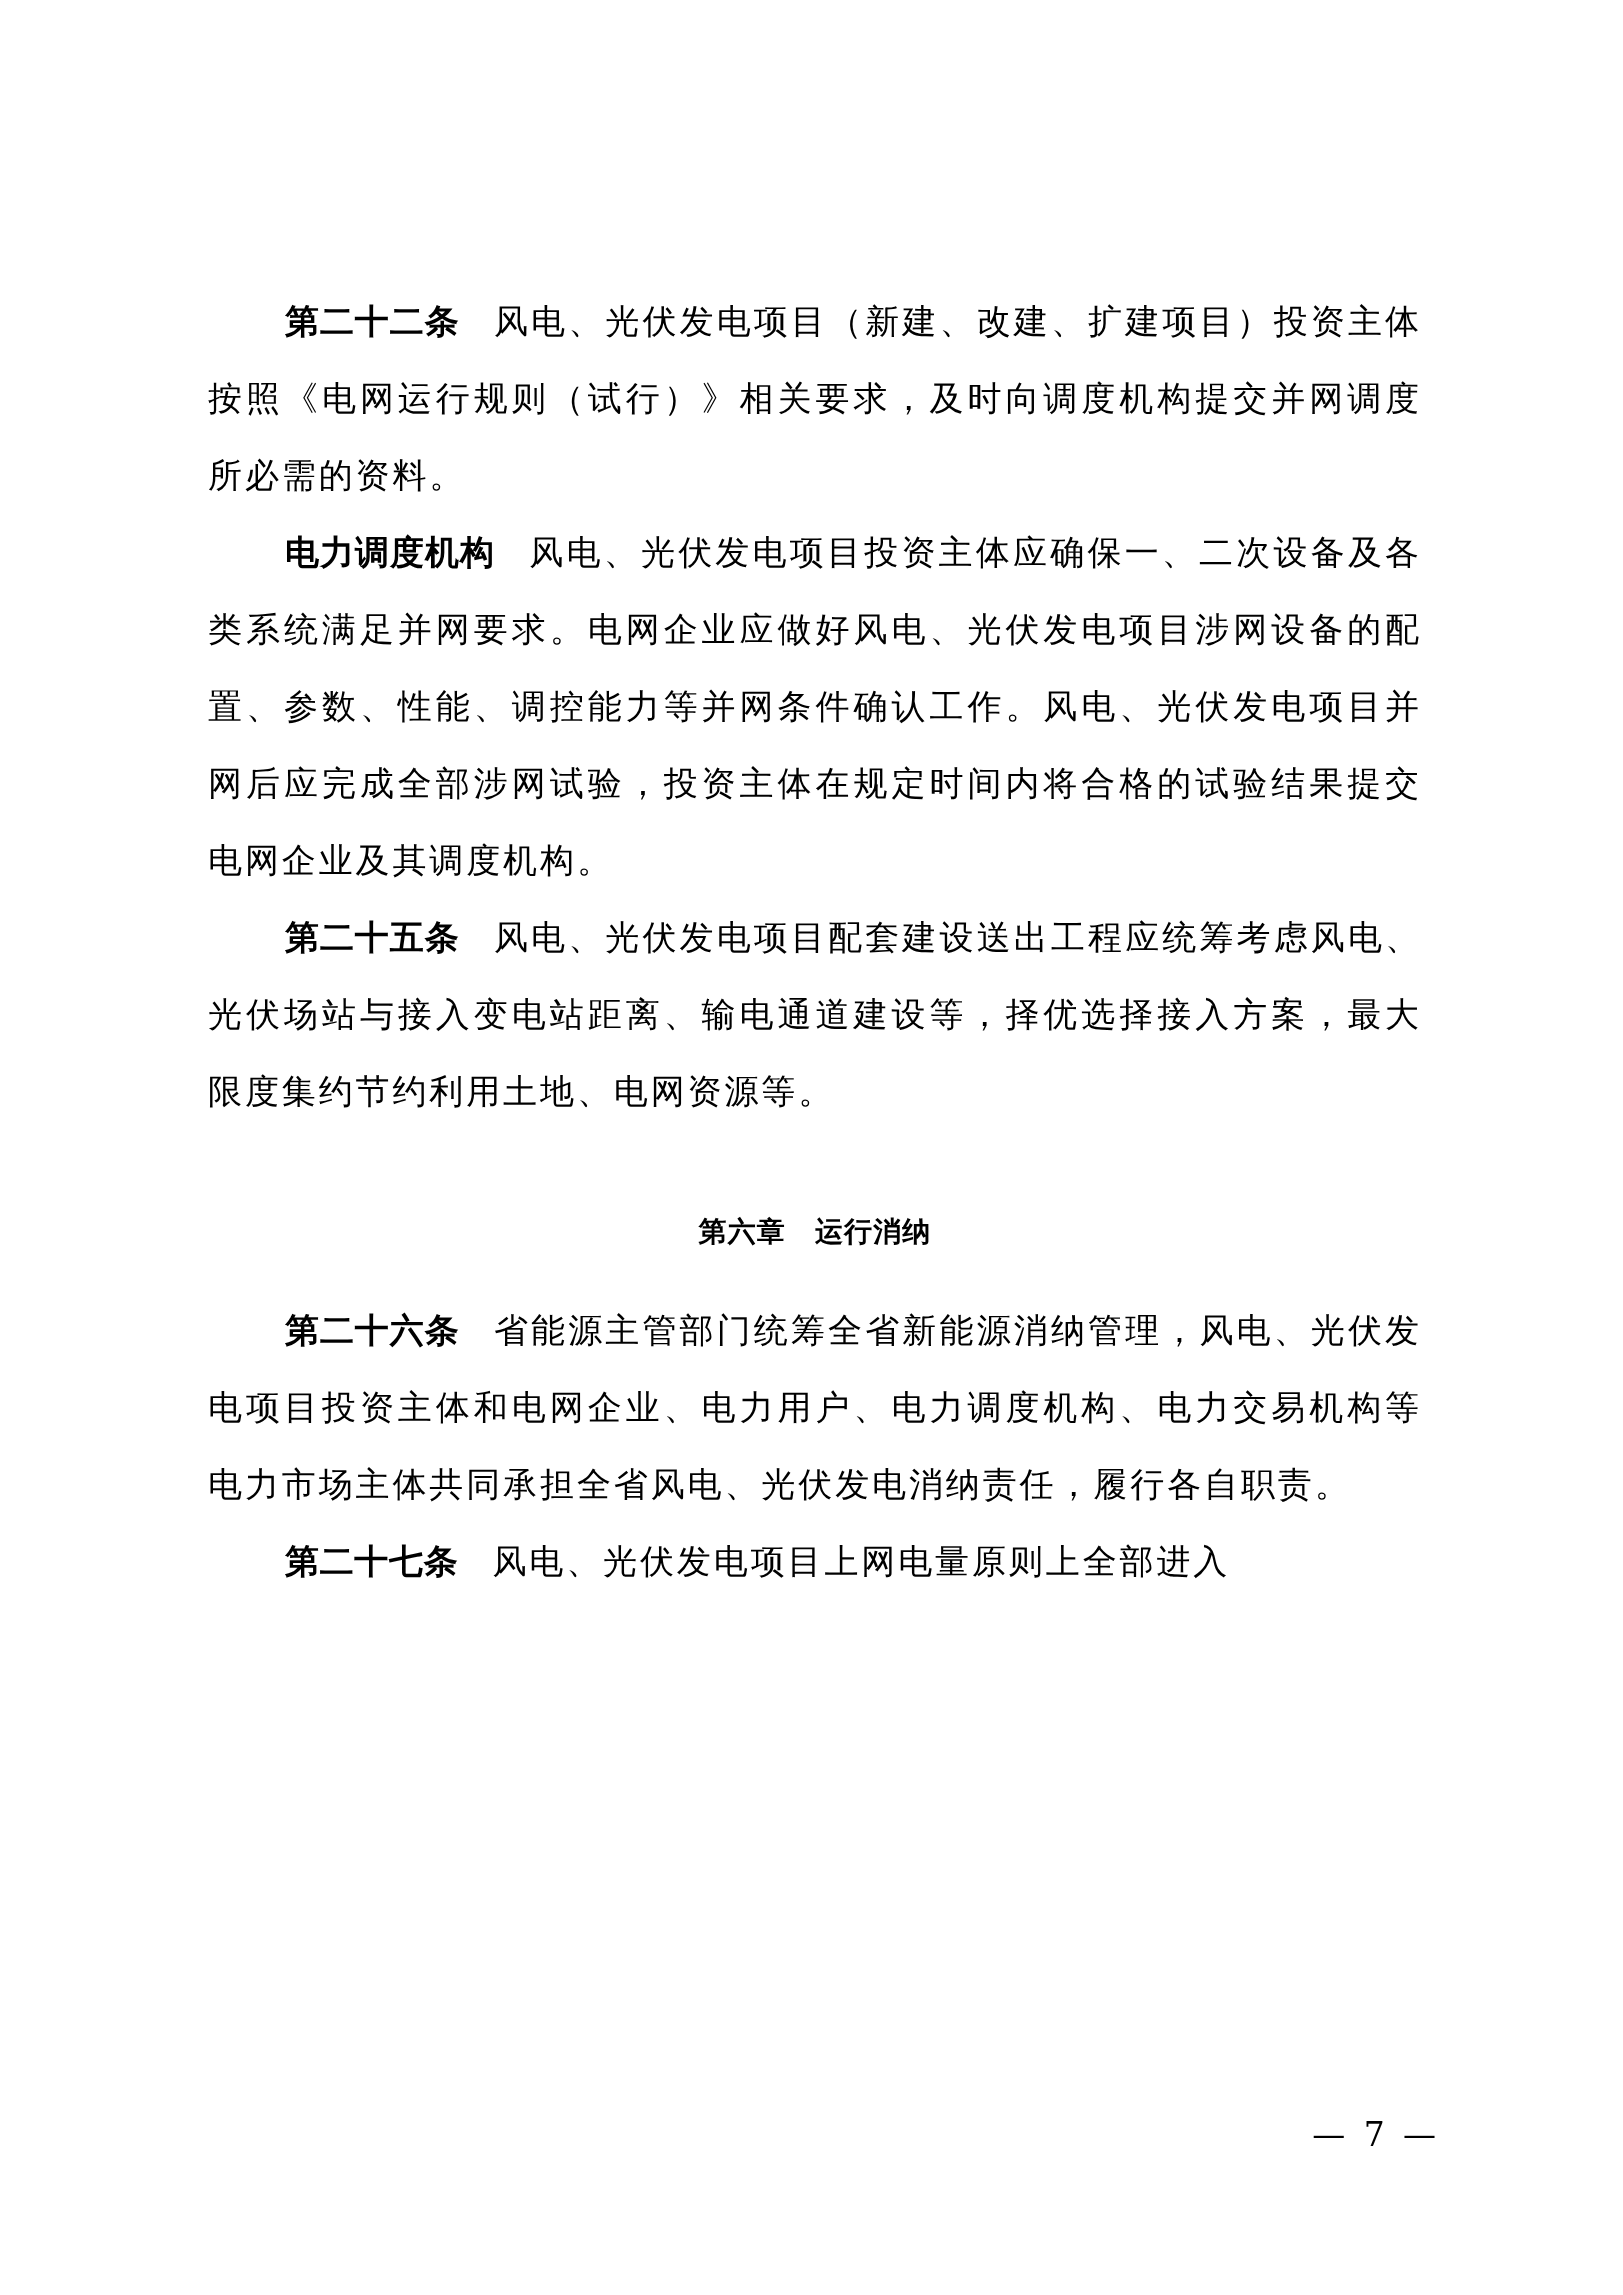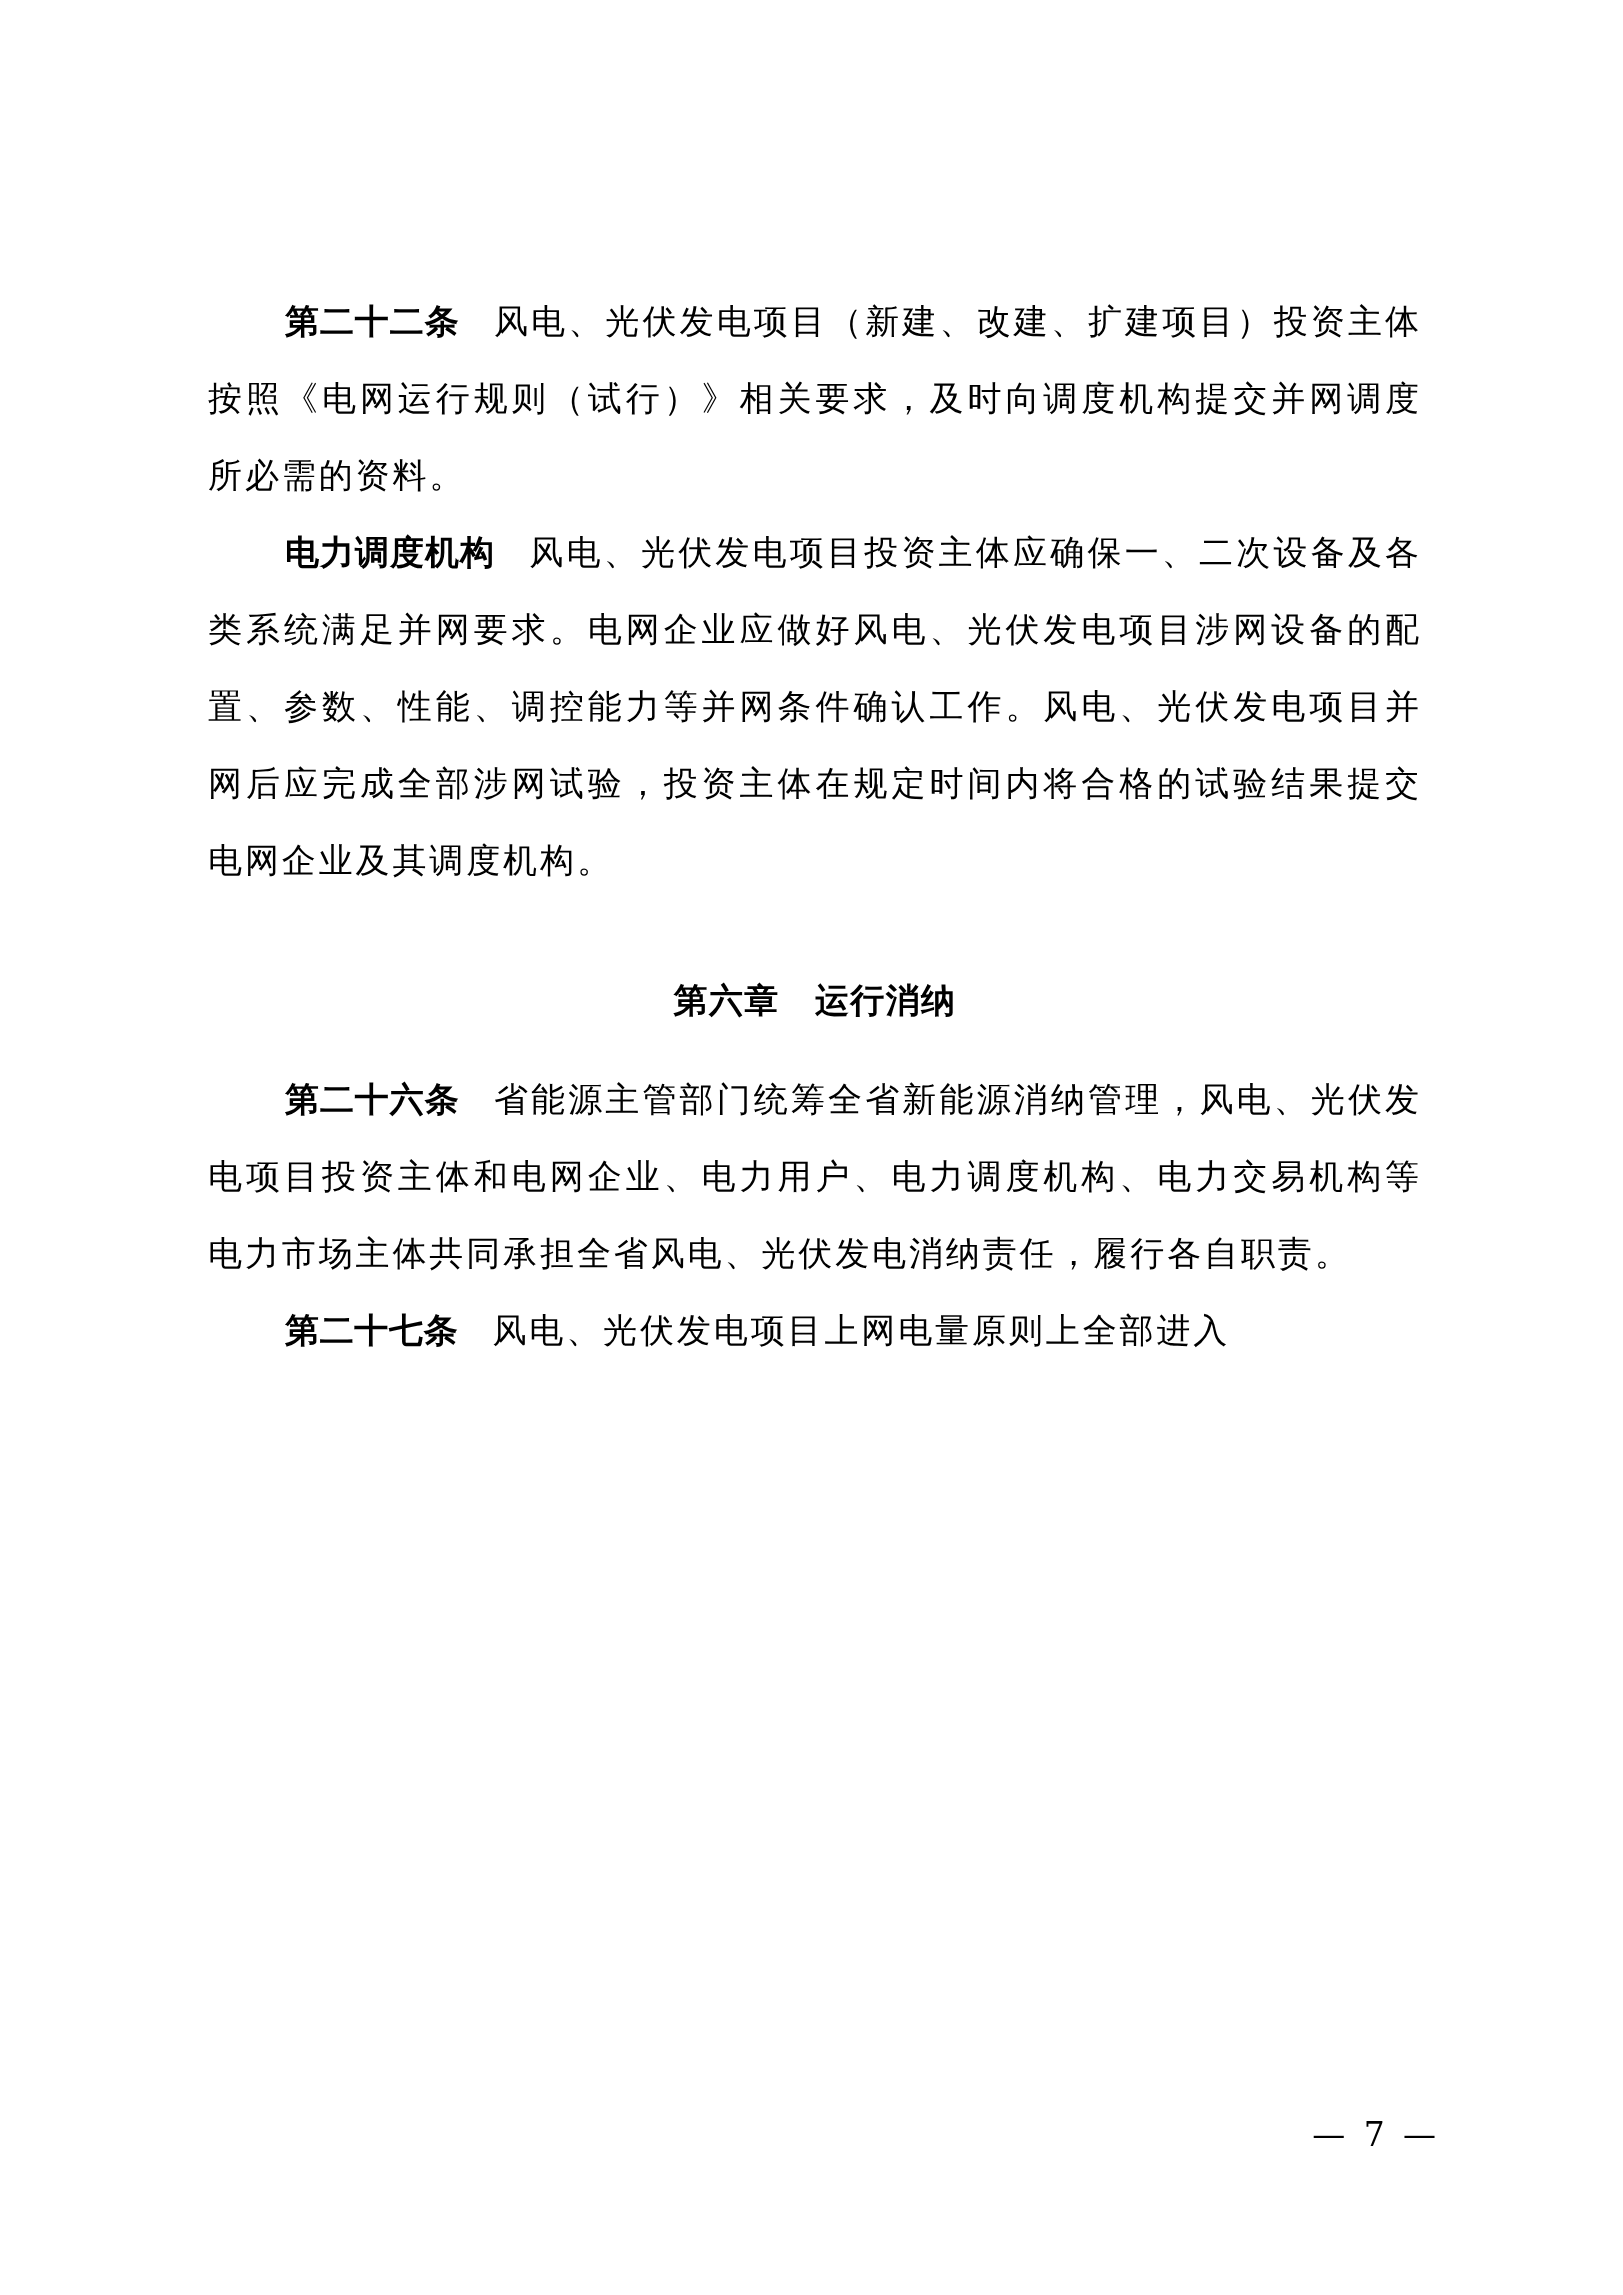"第二十五条" p.para { html: none -> <p><span>第二十五条</span><span> </span><span>风电、光伏发电项目配套建设送出工程应统筹考虑风电、光伏场站与接入变电站距离、输电通道建设等，择优选择接入方案，最大限度集约节约利用土地、电网资源等。</span></p> }
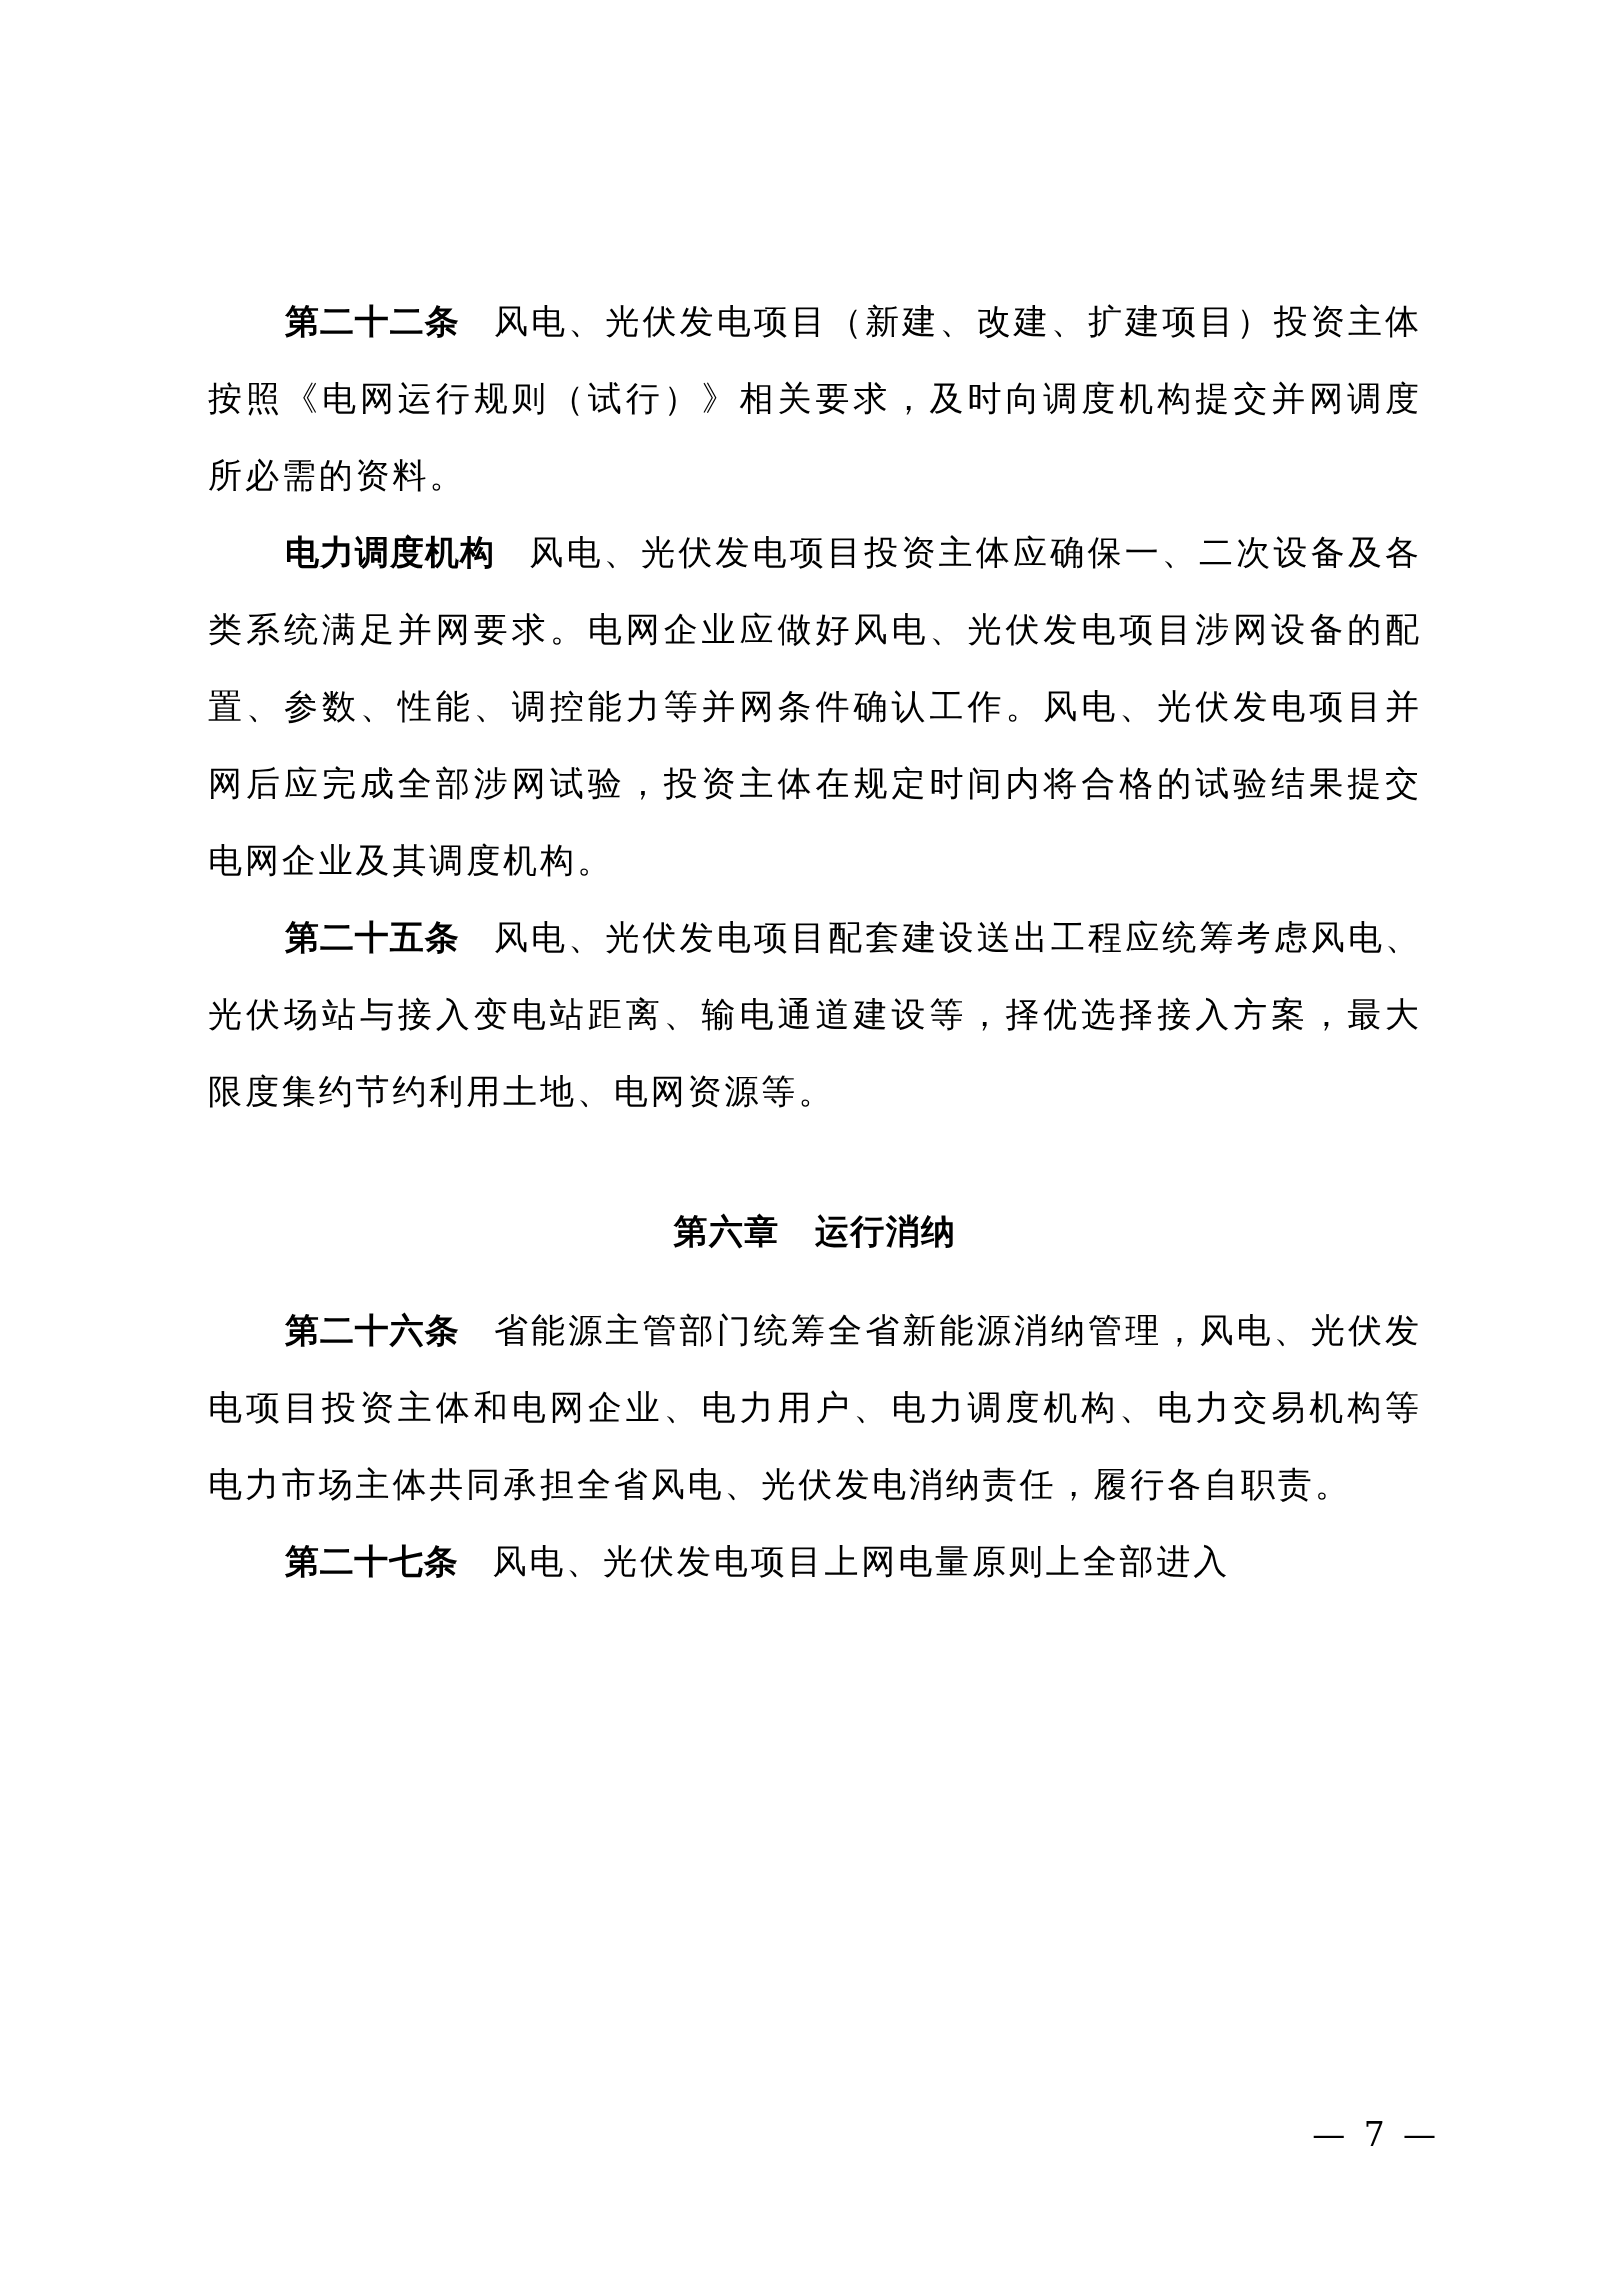"第六章 运行消纳" .chapter { font-size: 34px -> 28px }
